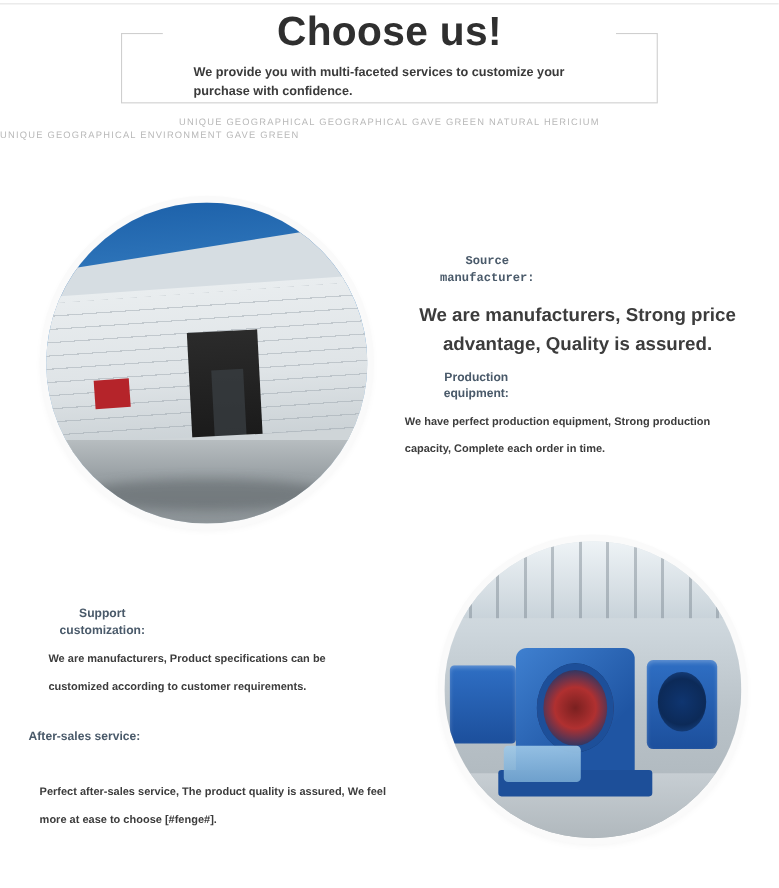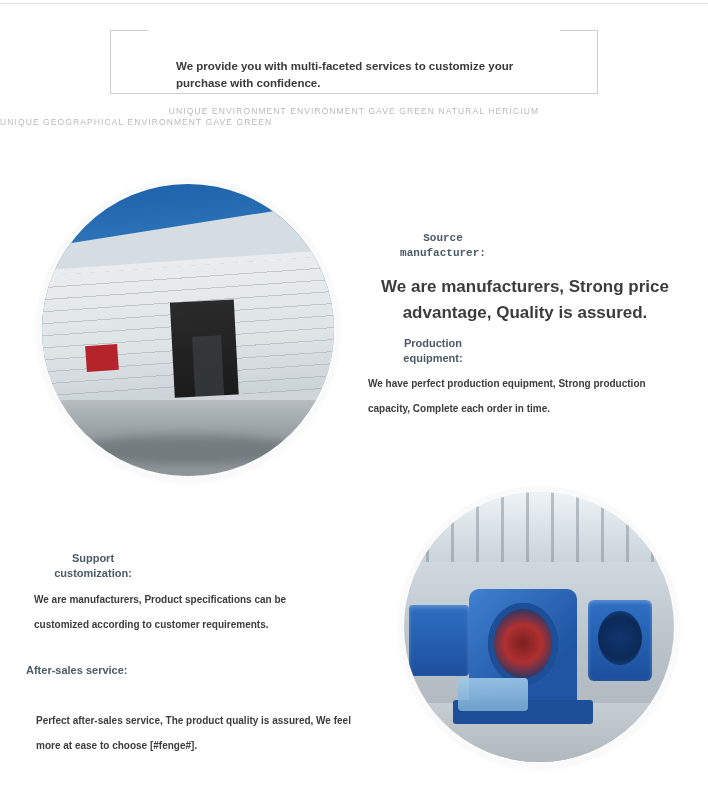"Choose us!" div.main-title { html: none -> <div>Choose us!</div> }
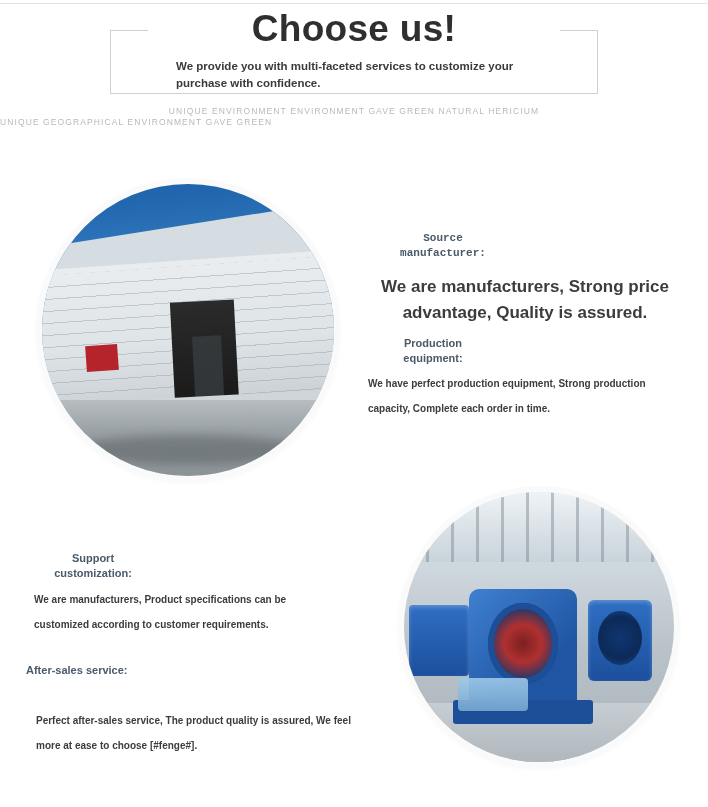"UNIQUE ENVIRONMENT ENVIRONMENT GAVE" div.caps-line-1 { text: ENVIRONMENT ENVIRONMENT -> GEOGRAPHICAL GEOGRAPHICAL }
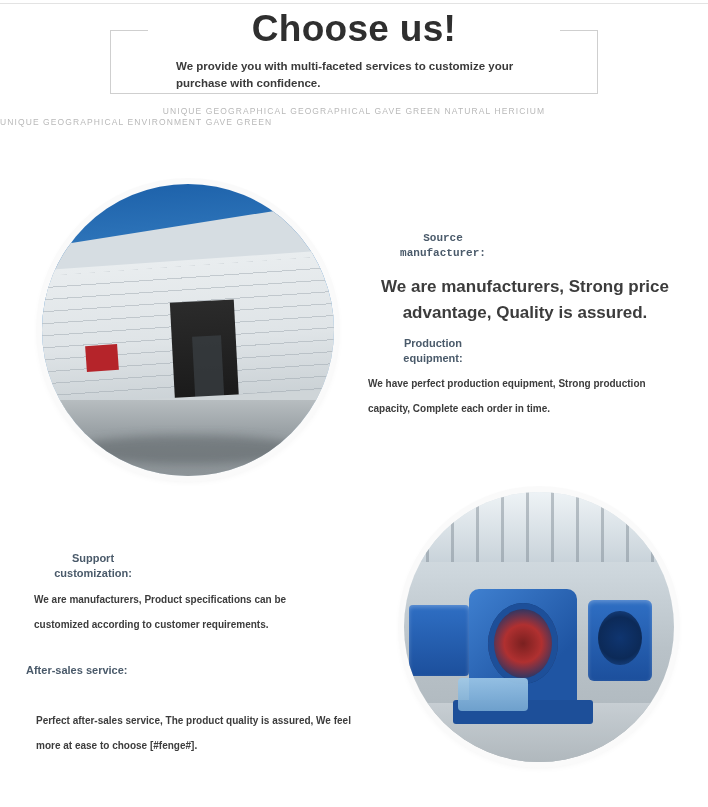"We are manufacturers, Product" #txt-support { left: 34px -> 44px }
